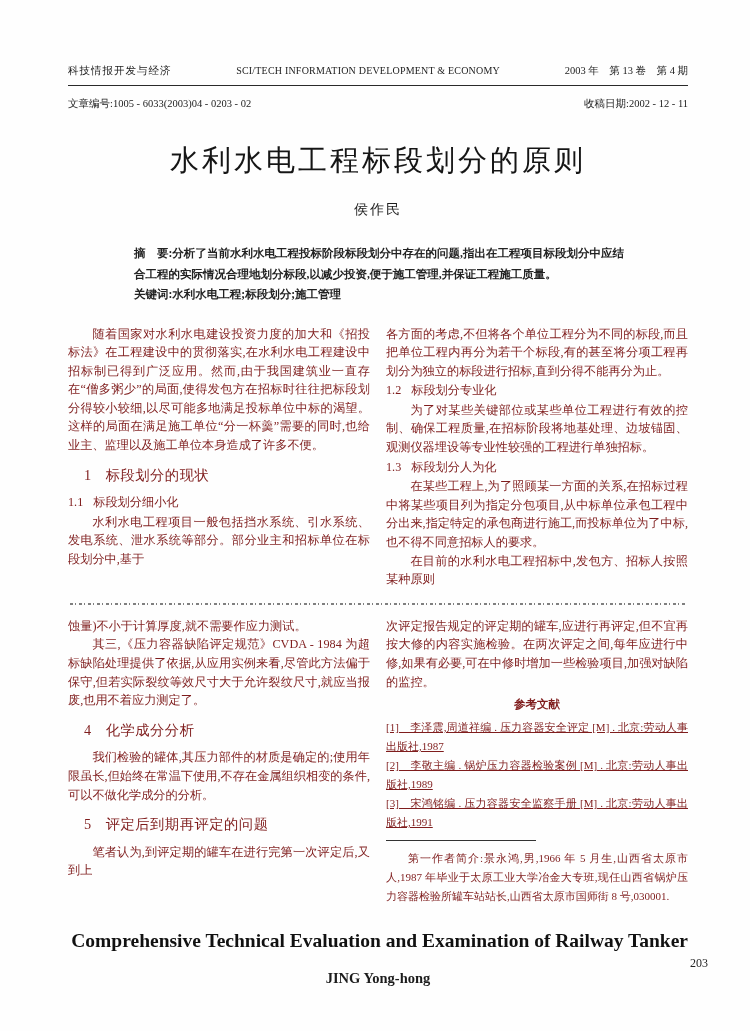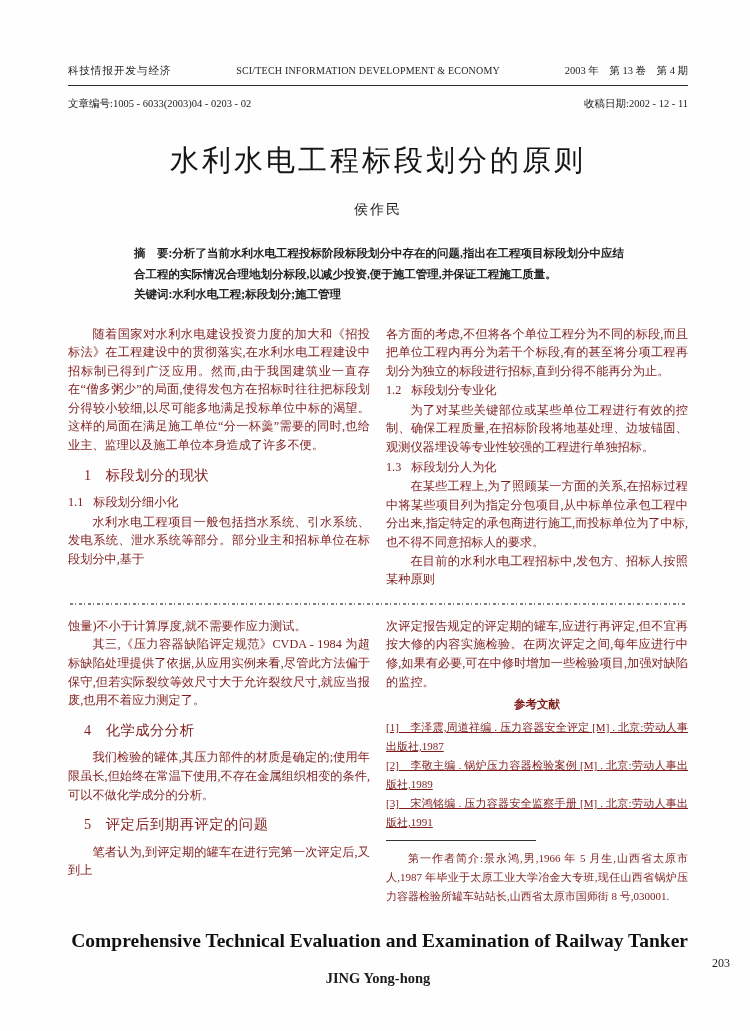"203" .pageno { right: 20px -> 42px }
